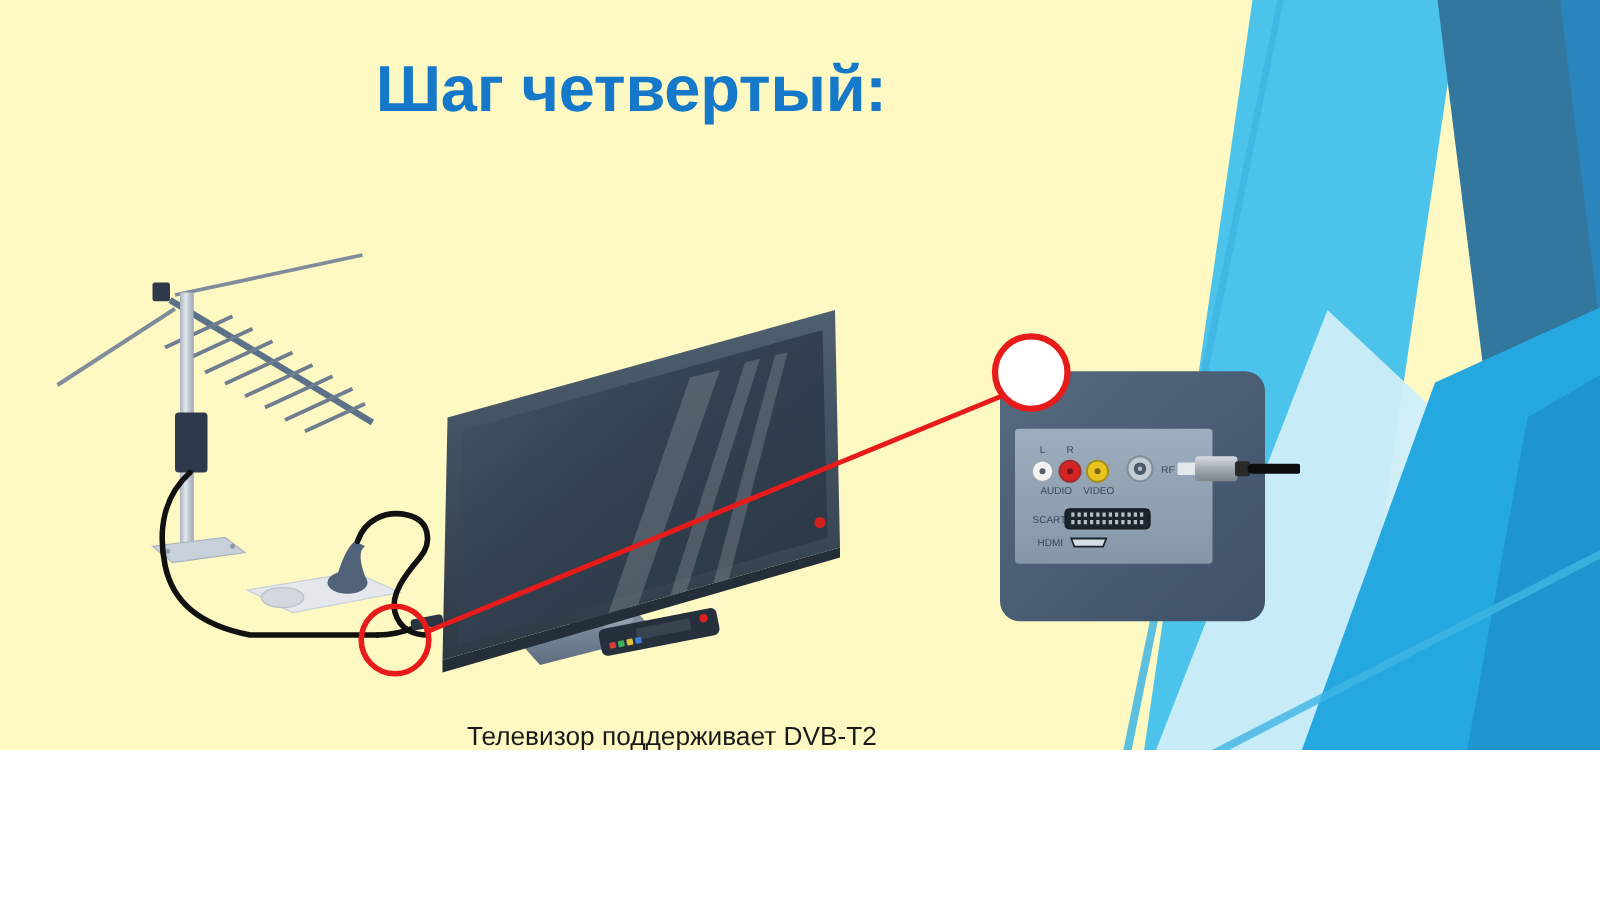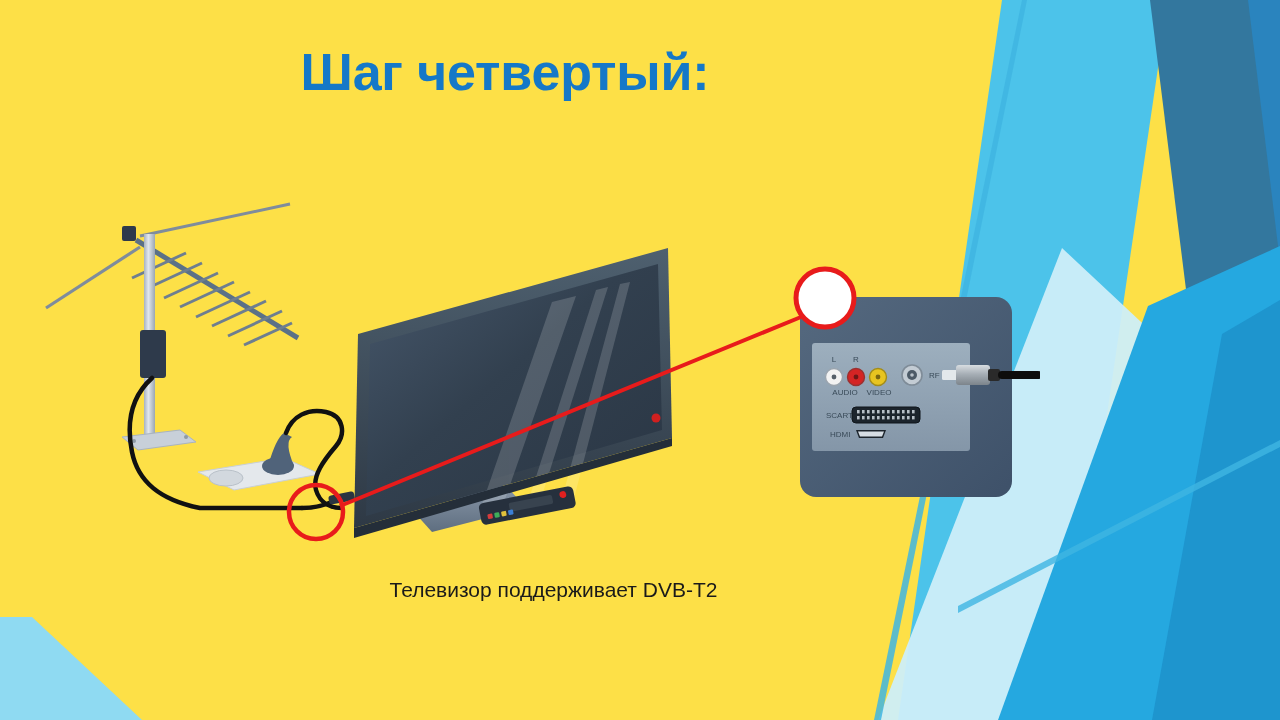"Шаг четвертый:" #slide { background: #fde047 -> #fef9c3; height: 720px -> 600px }
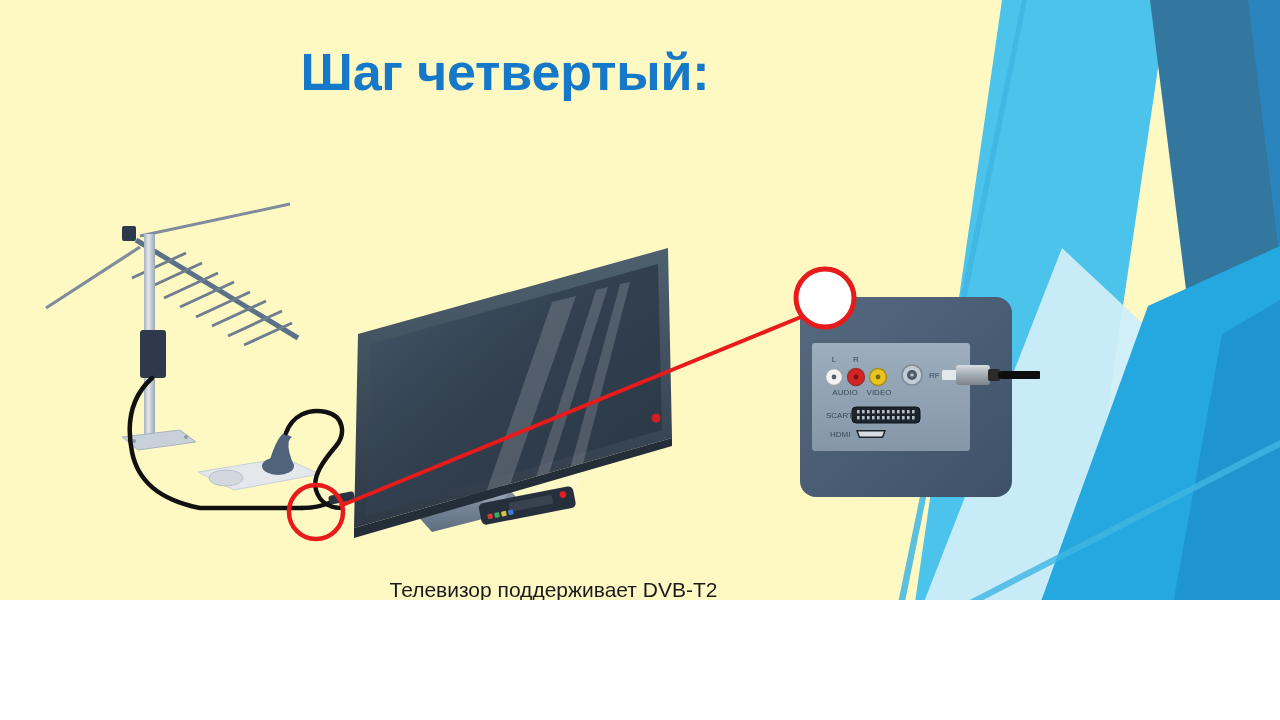"Телевизор поддерживает DVB-T2" #caption { padding-left: 16px -> none }
